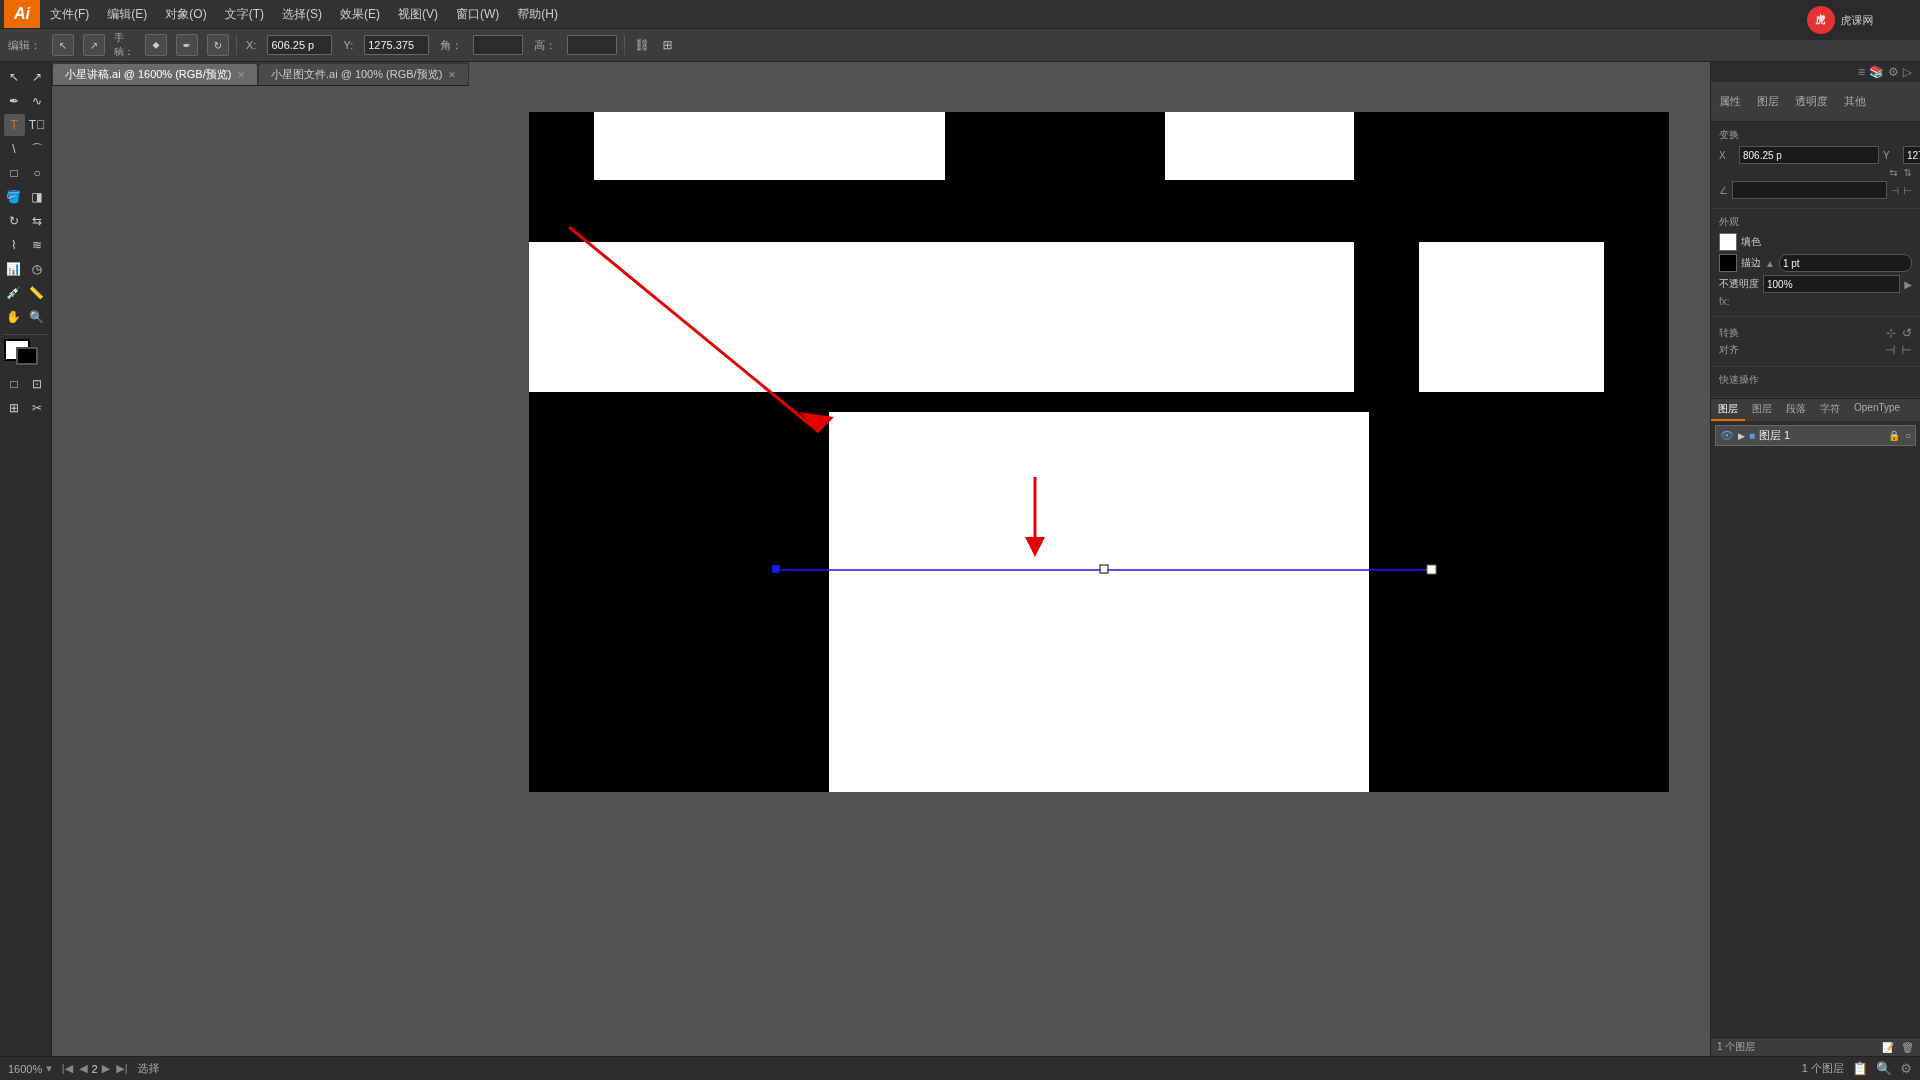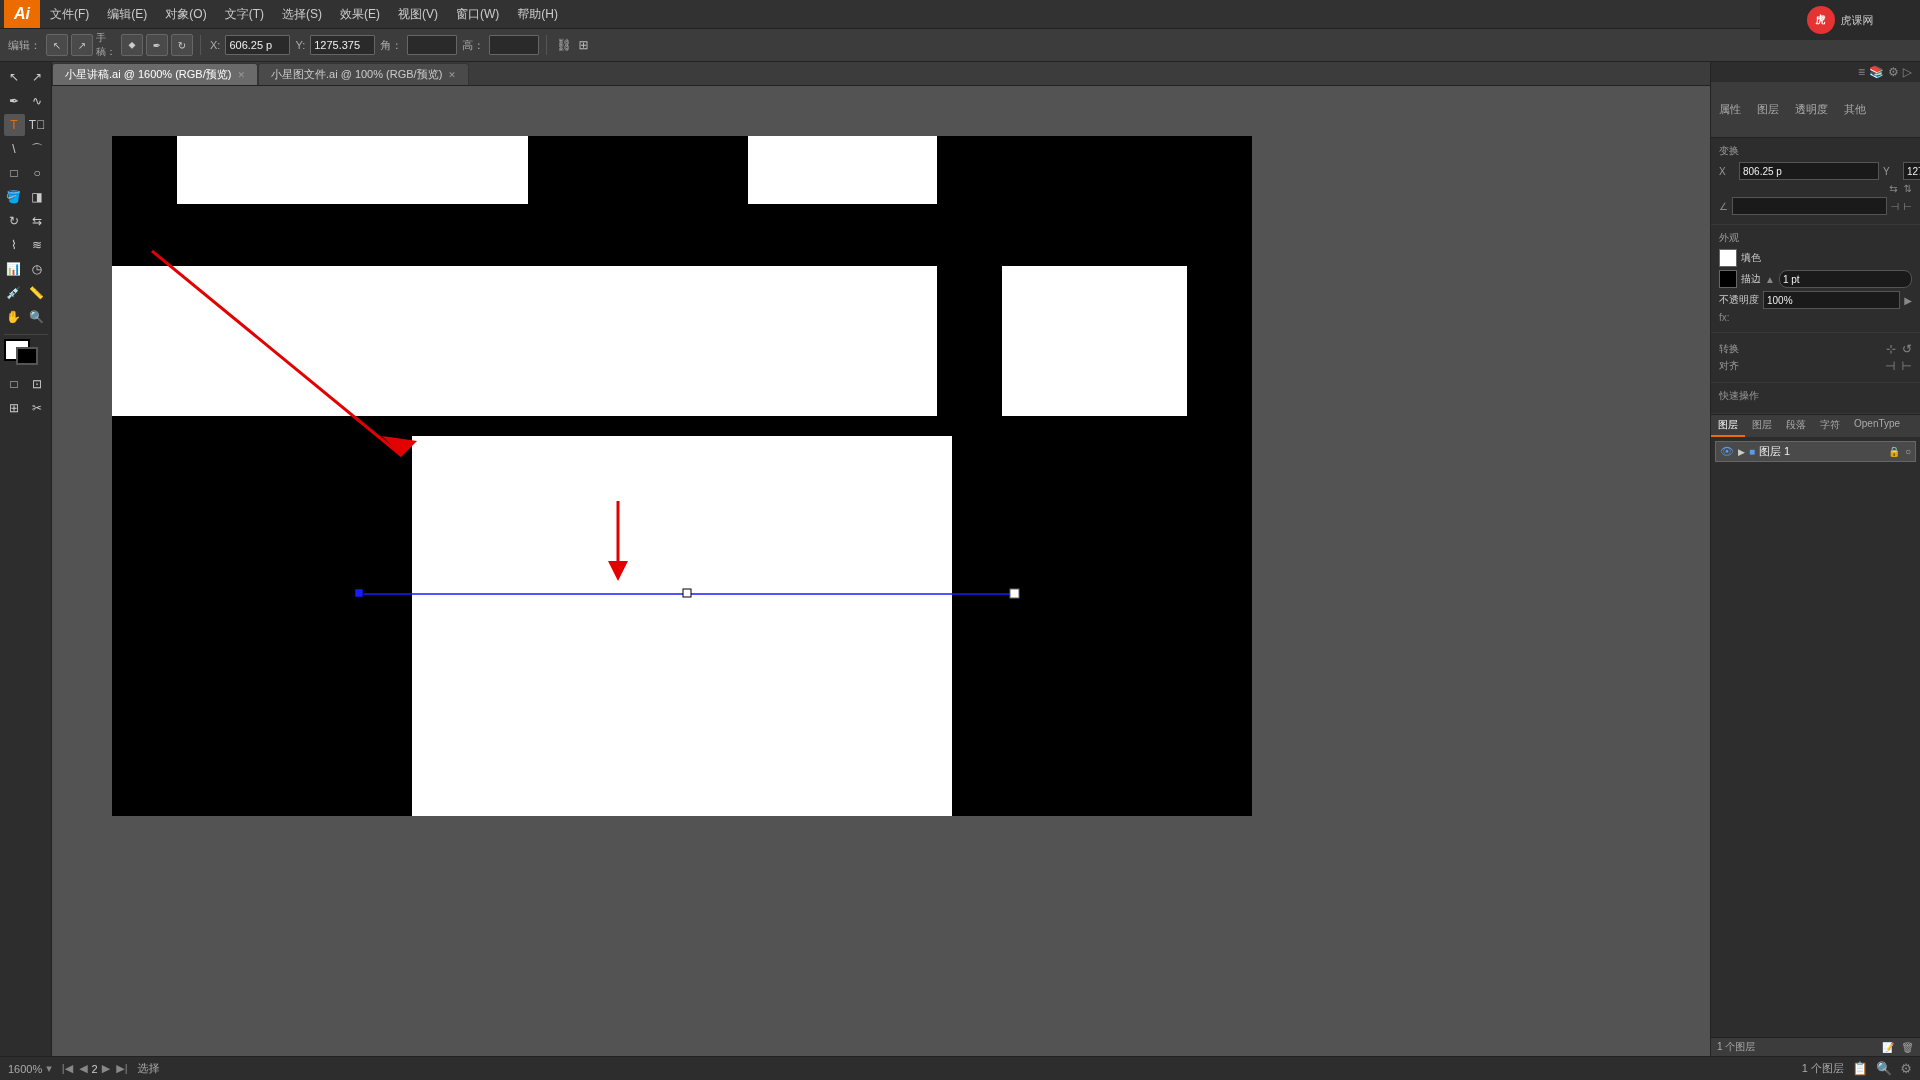"编辑：" .tool-section { gap: 3px -> 9px }
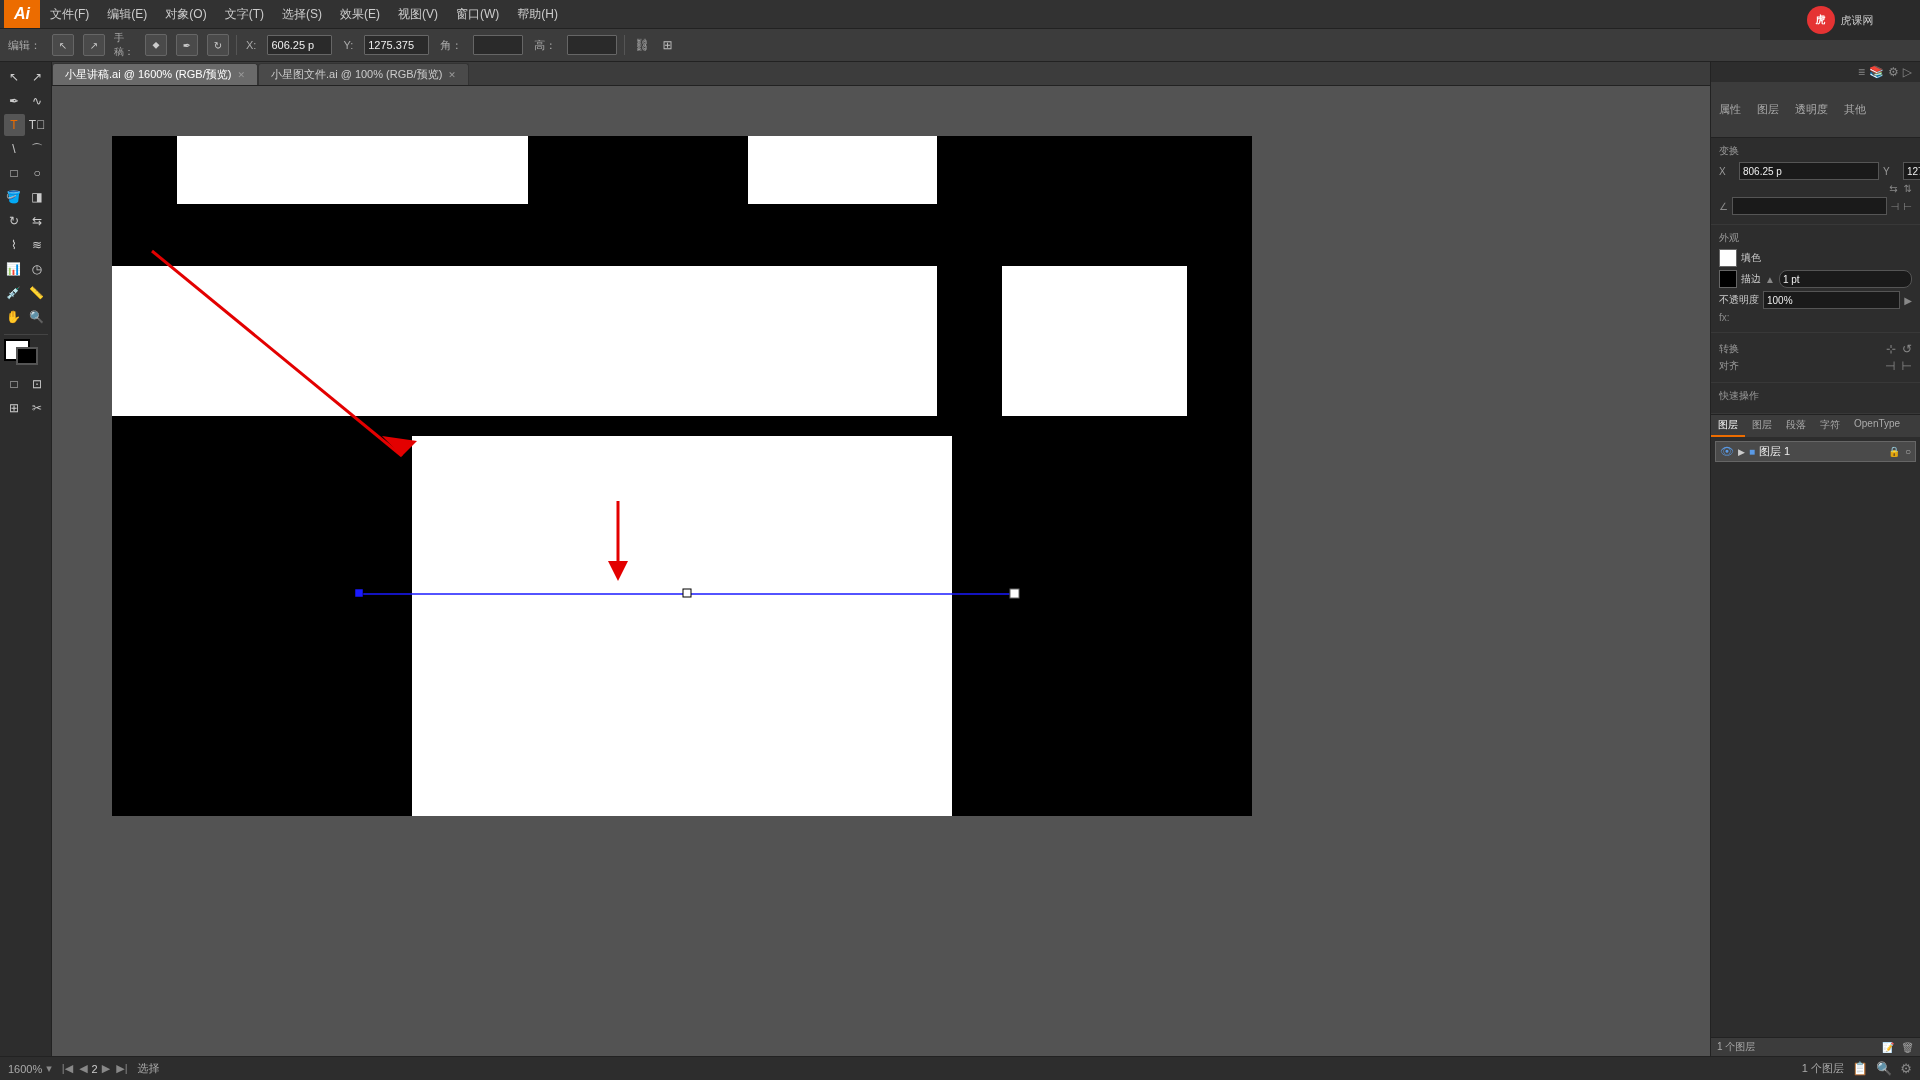"小星讲稿.ai @ 1600% (RGB/预览)" #canvas-area { flex-direction: column -> row }
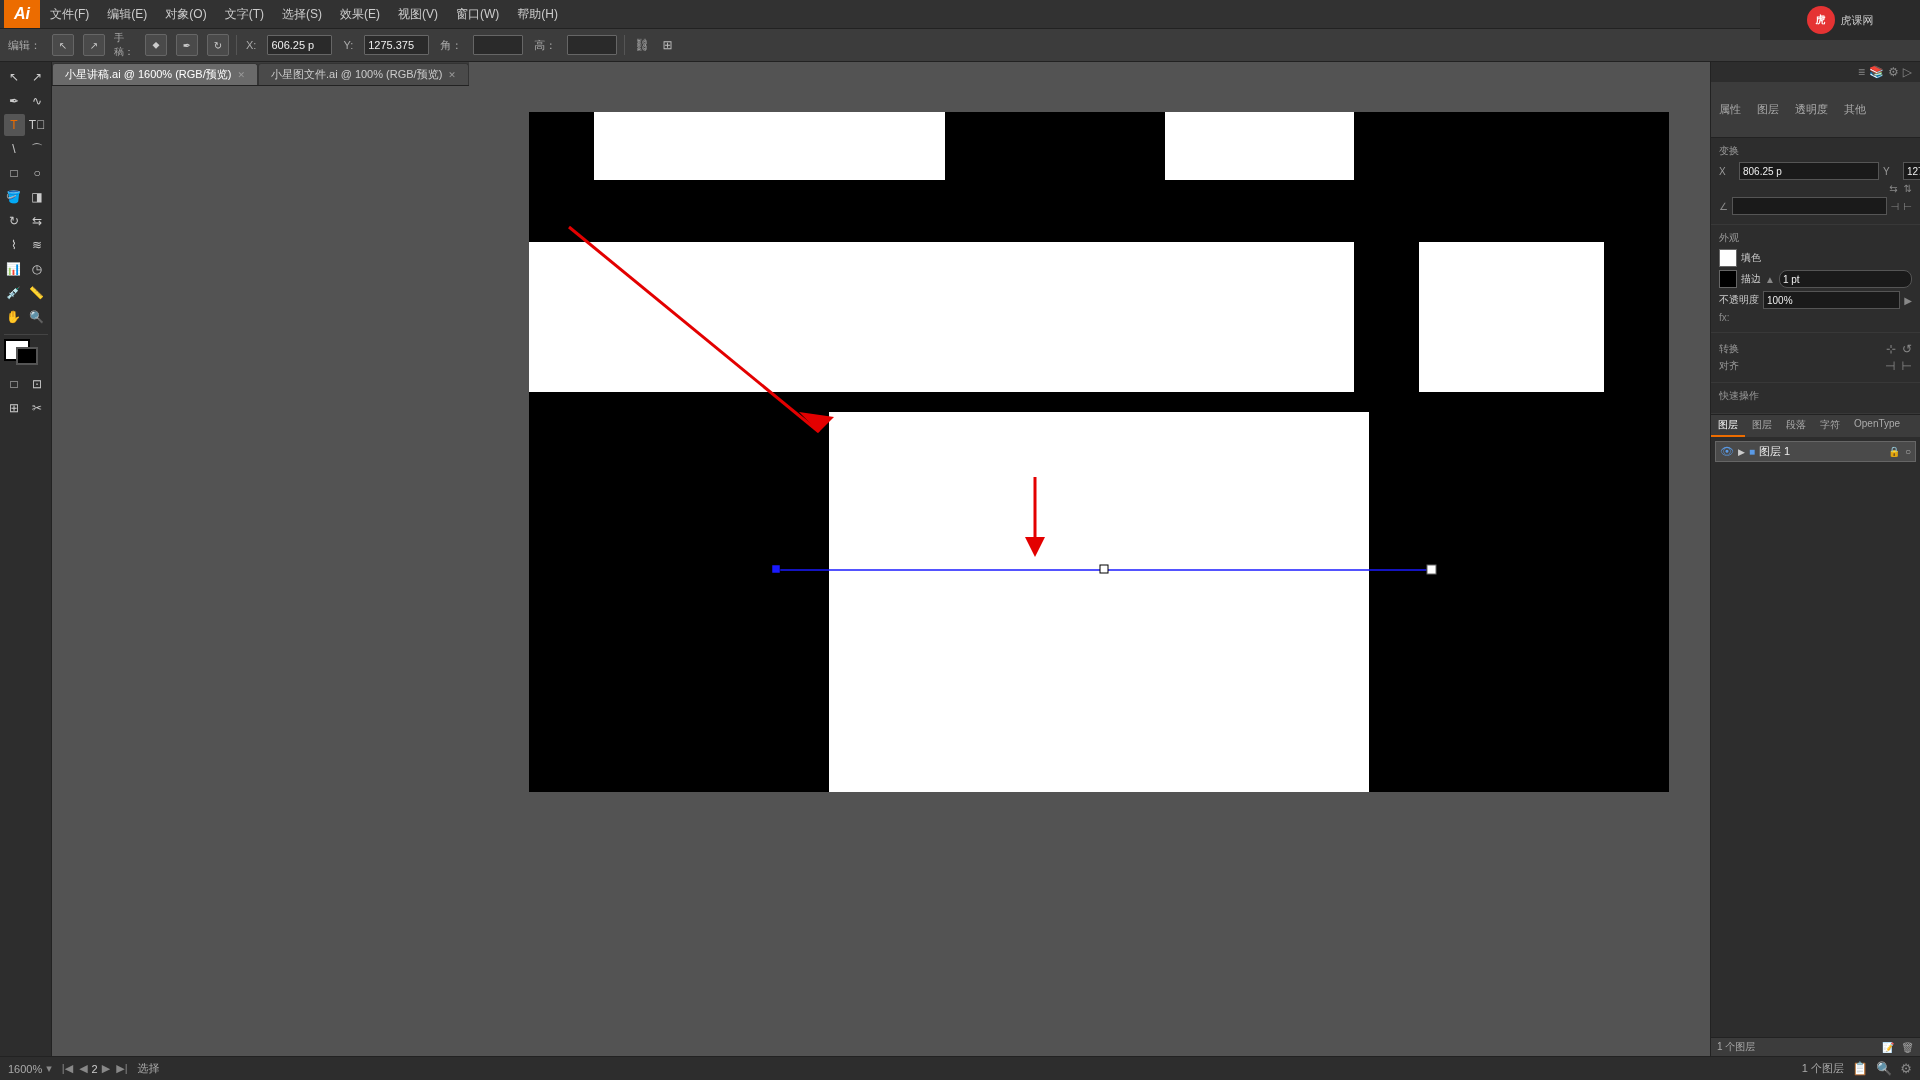"属性" .rp-tab { padding: 20px 8px -> 12px 8px }
